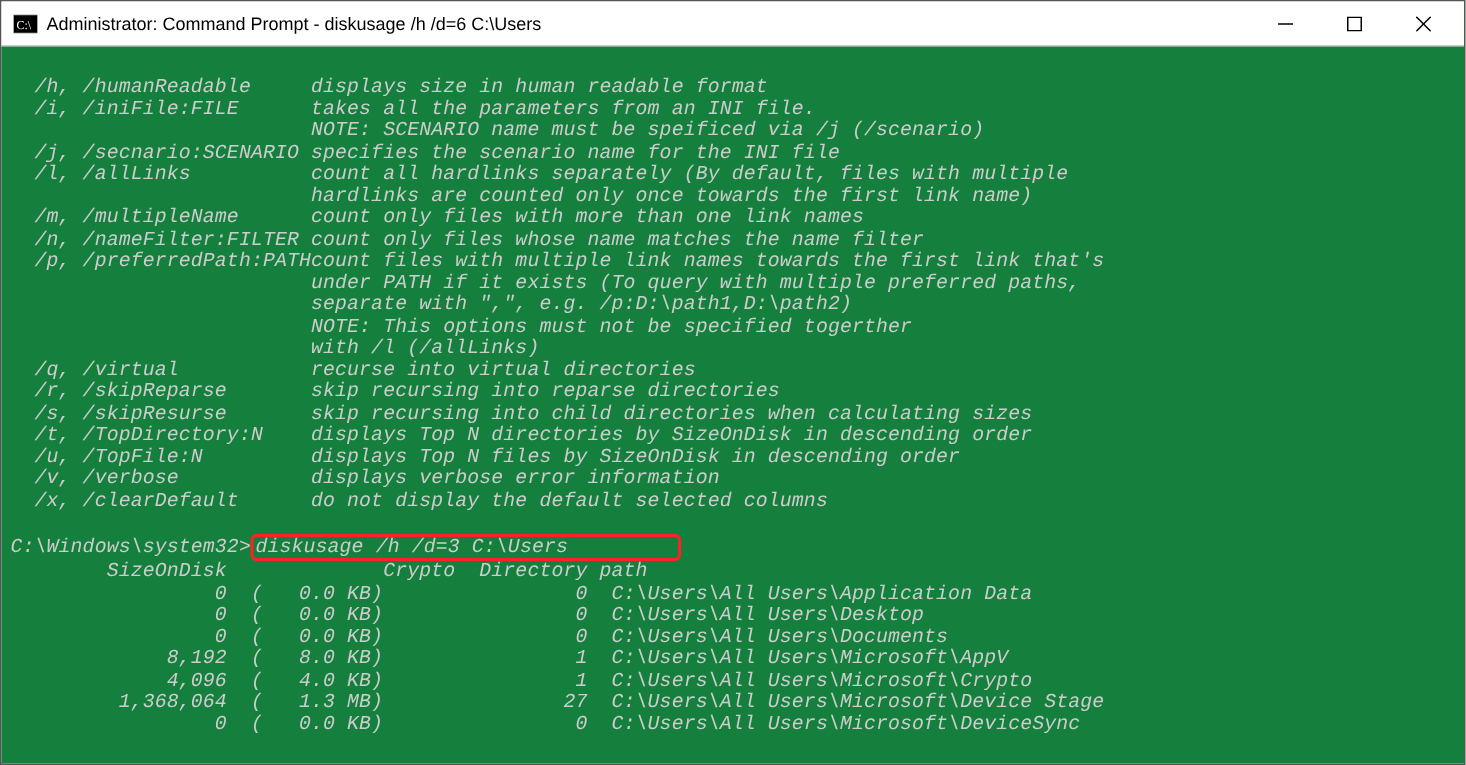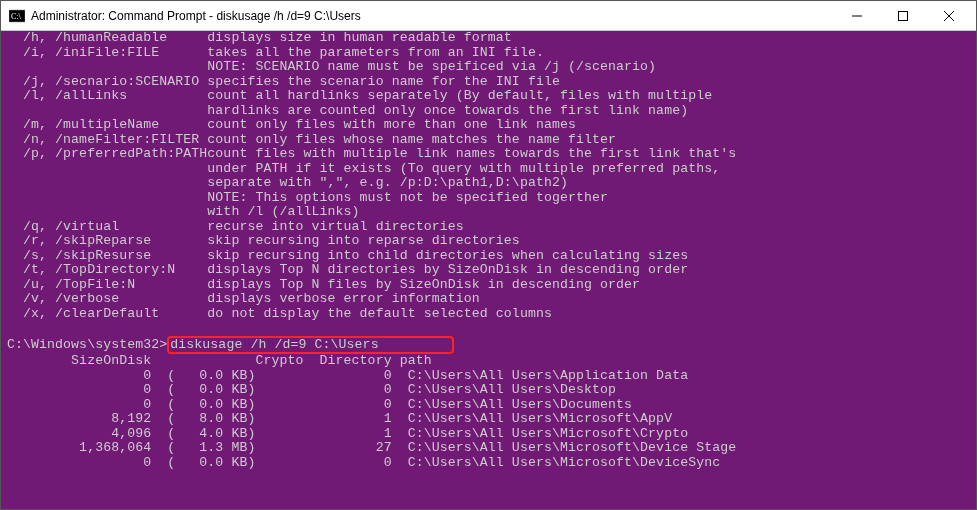"Administrator: Command Prompt -" span.titlebar-text { text: 9 -> 6 }
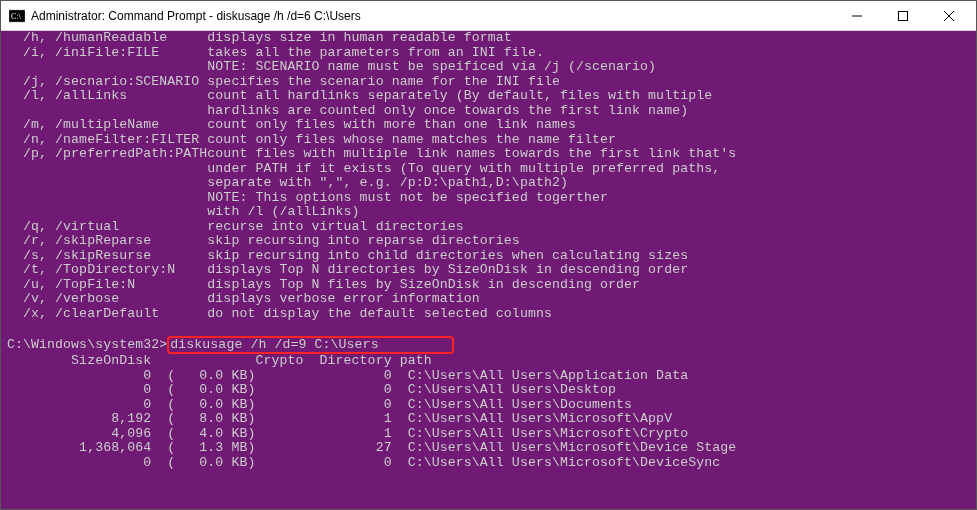"/h, /humanReadable displays size in" .terminal { background: #701a75 -> #15803d; font-style: none -> italic; padding: 0 6px 0 6px -> 20px 6px 0 6px }
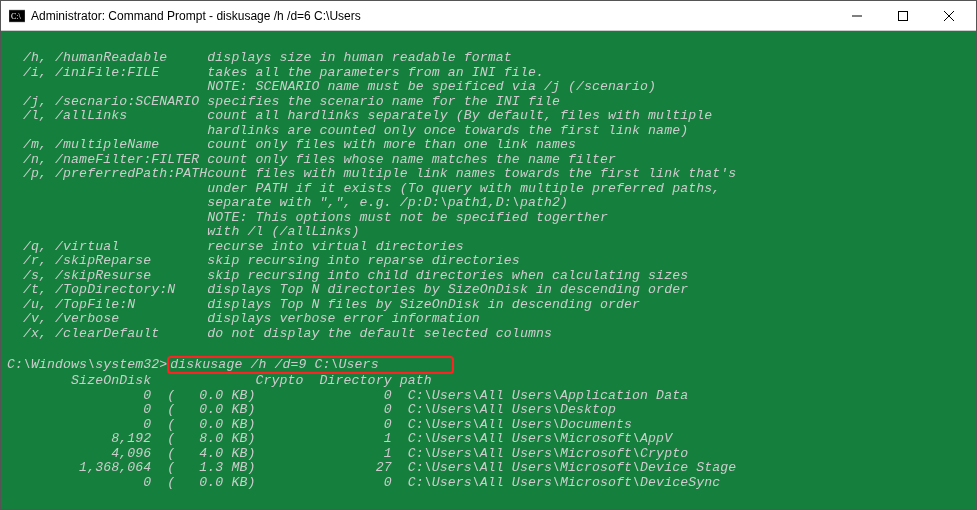"diskusage /h /d=9 C:\Users" span { text: 9 -> 3 }
